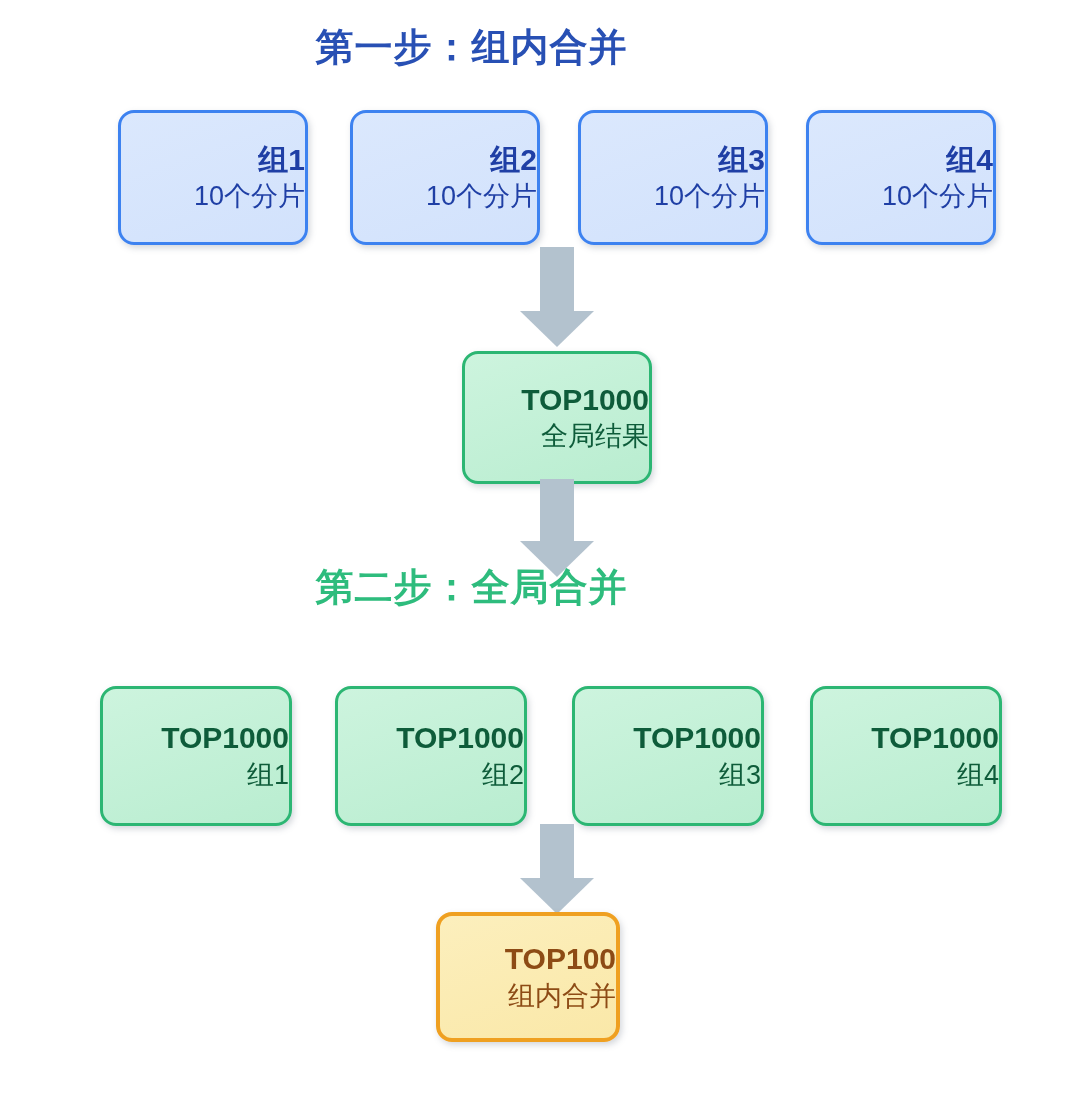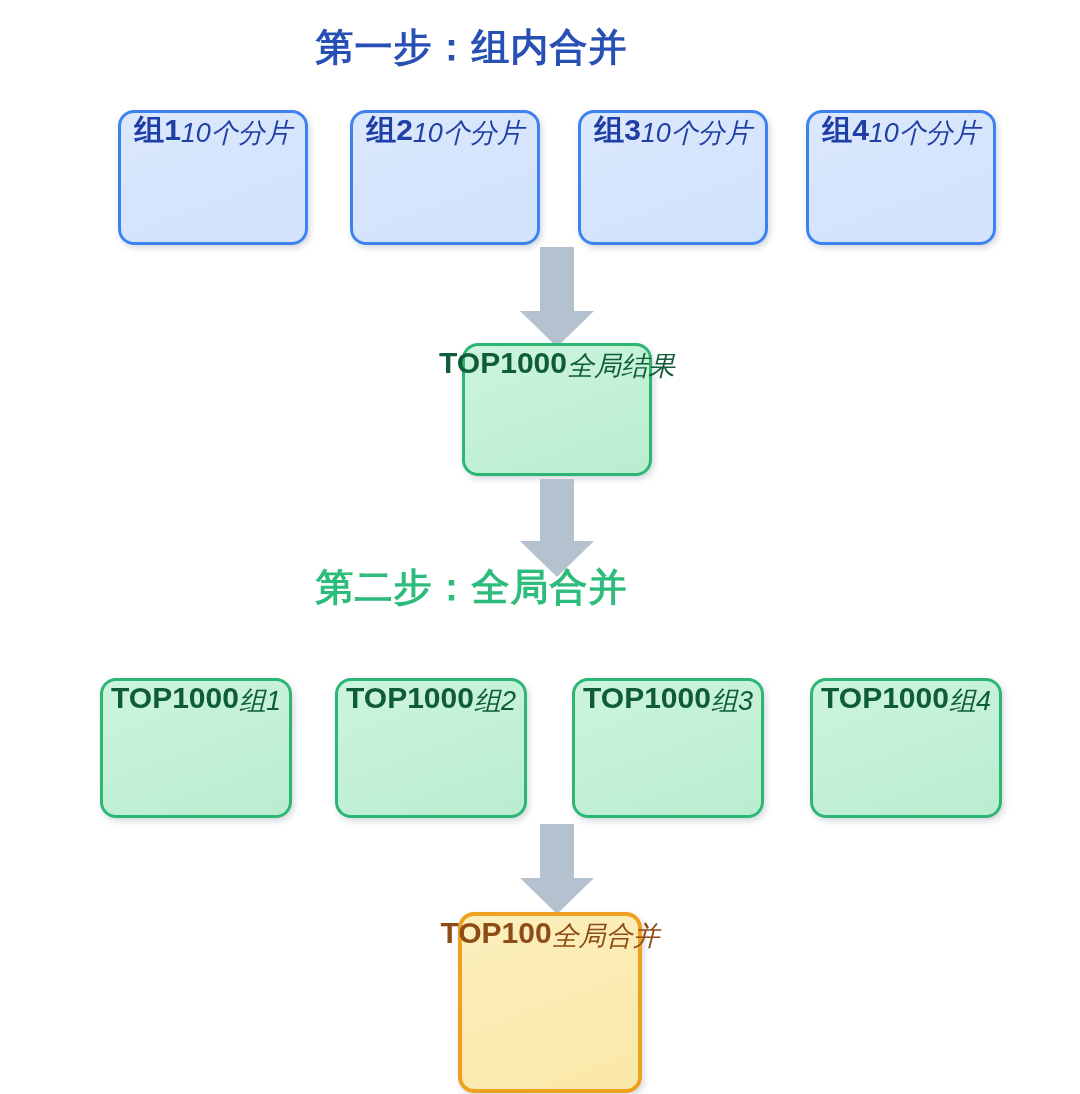"组1" .node { align-items: flex-start -> flex-end; flex-direction: none -> column }
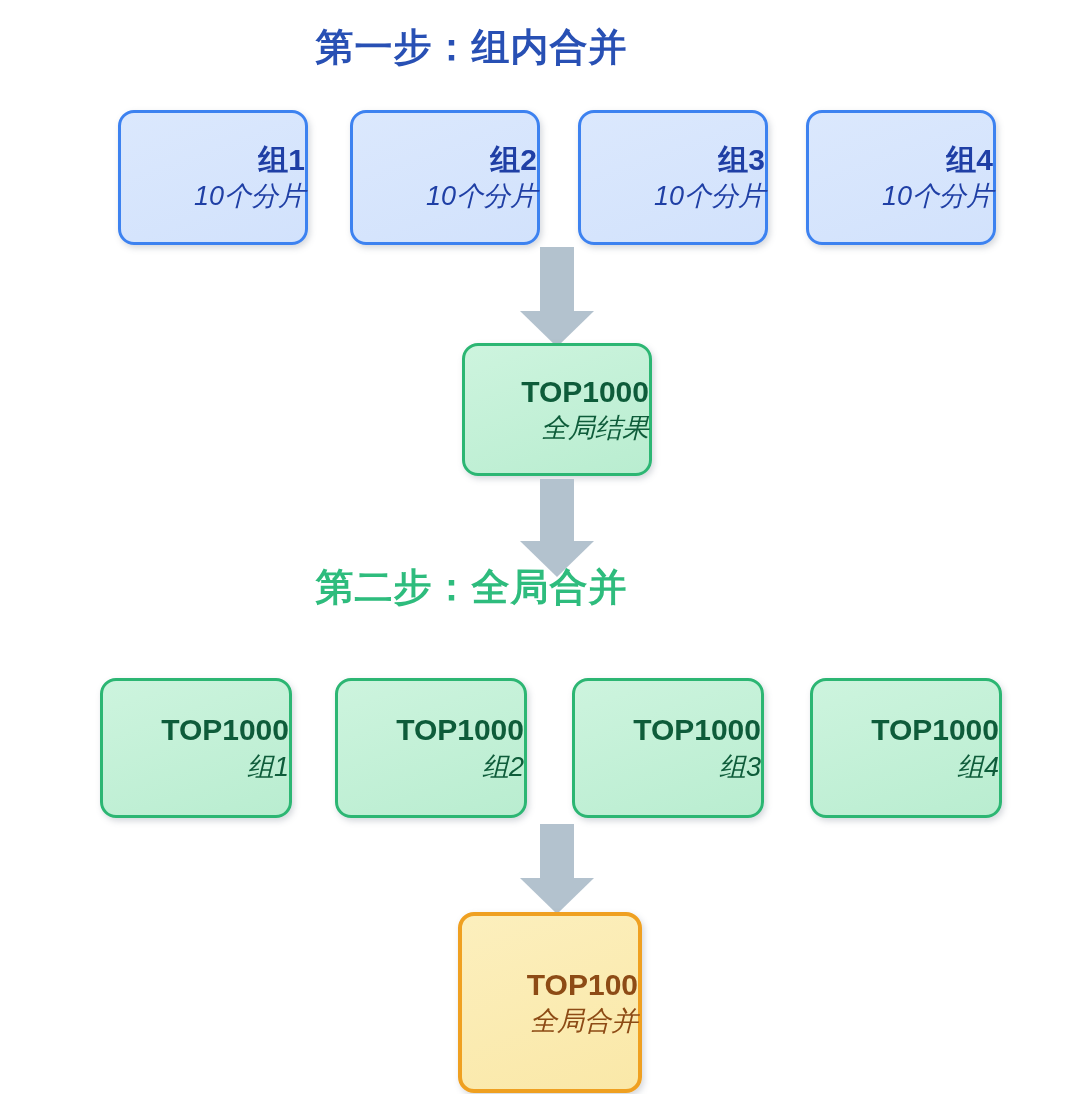"10个分片" .node .node-sub { font-style: italic -> none }
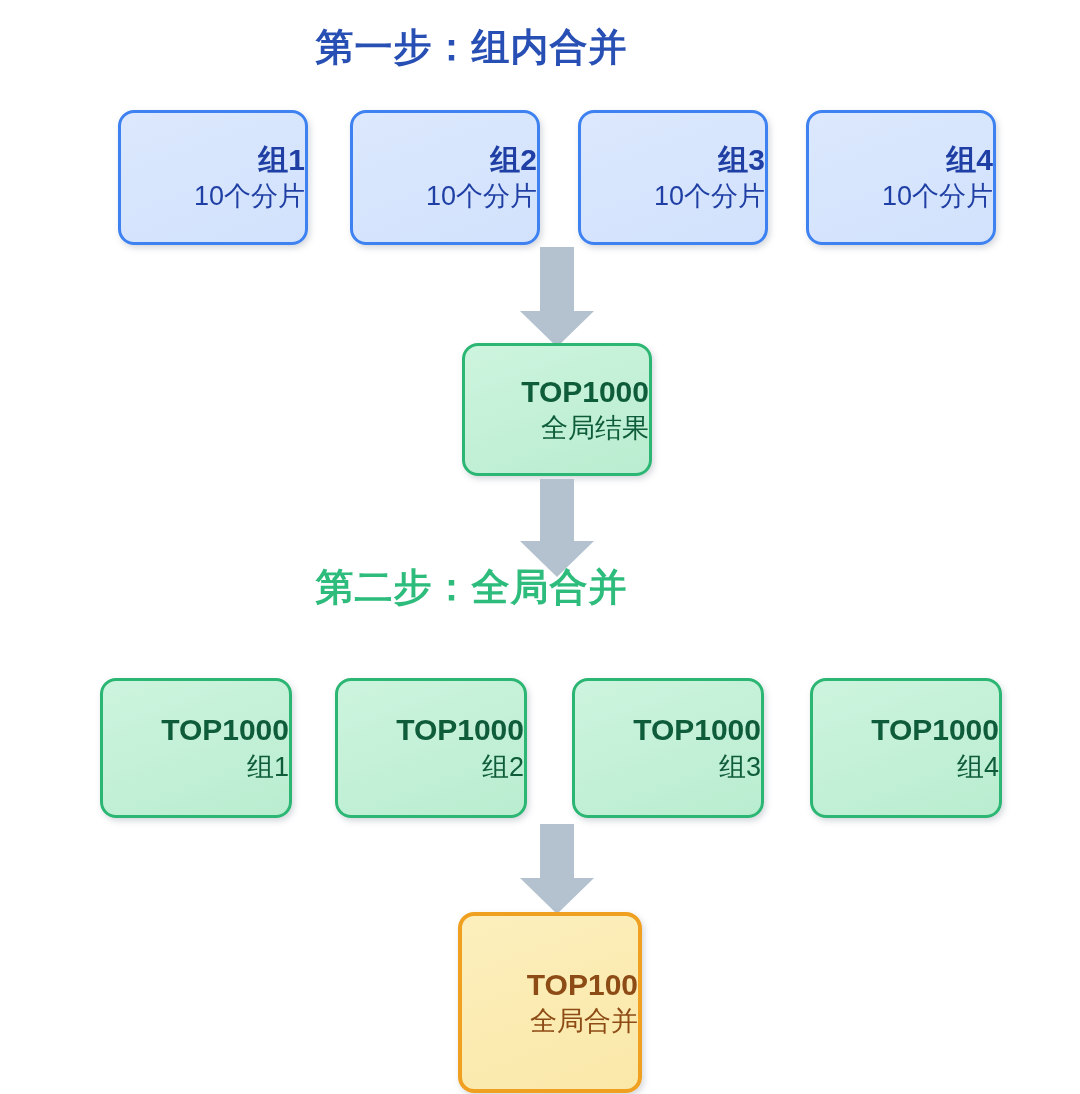"TOP1000" .node.green { margin-top: none -> 8px }
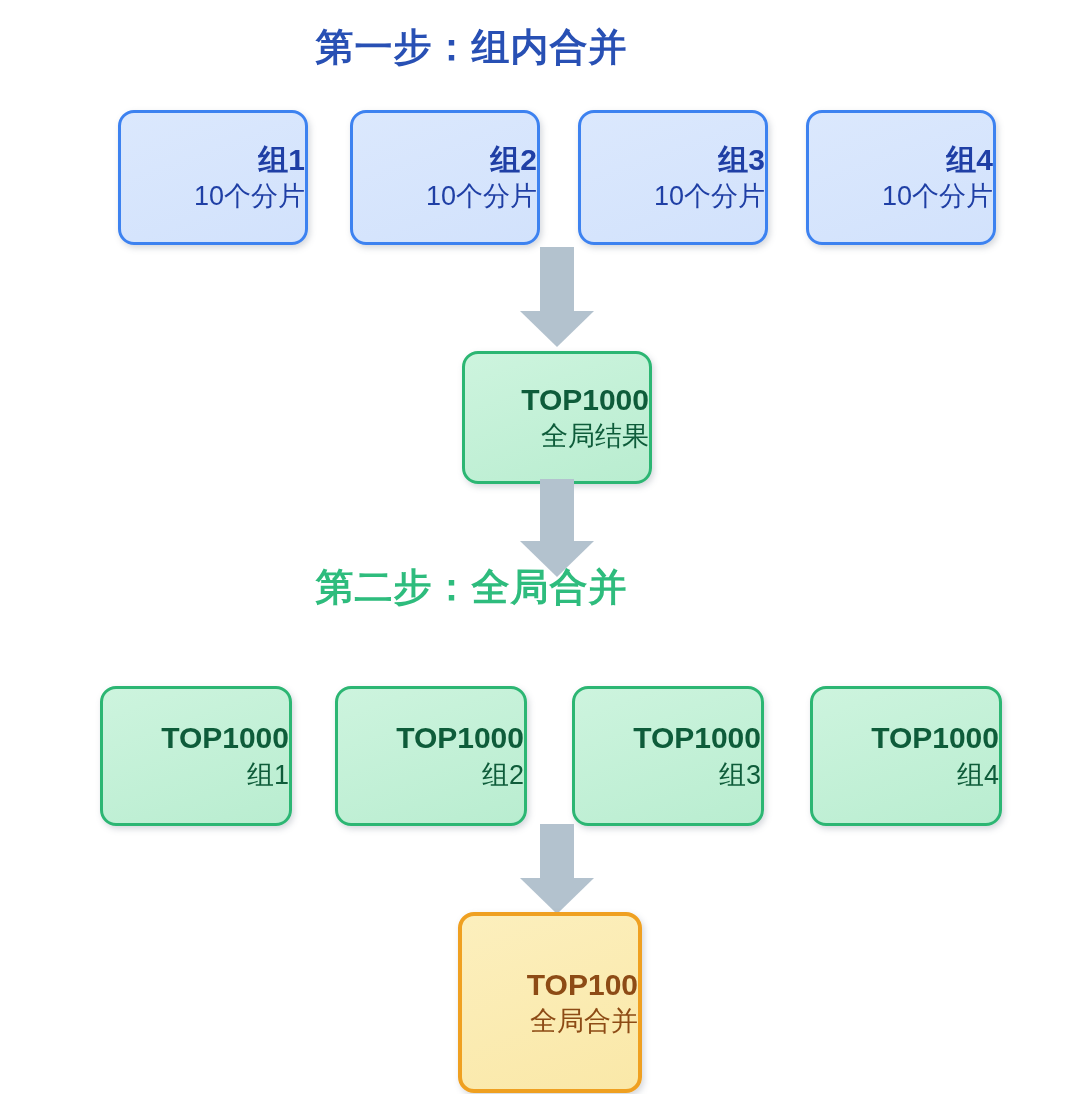"TOP100" .final-yellow { height: 181px -> 130px; left: 458px -> 436px }
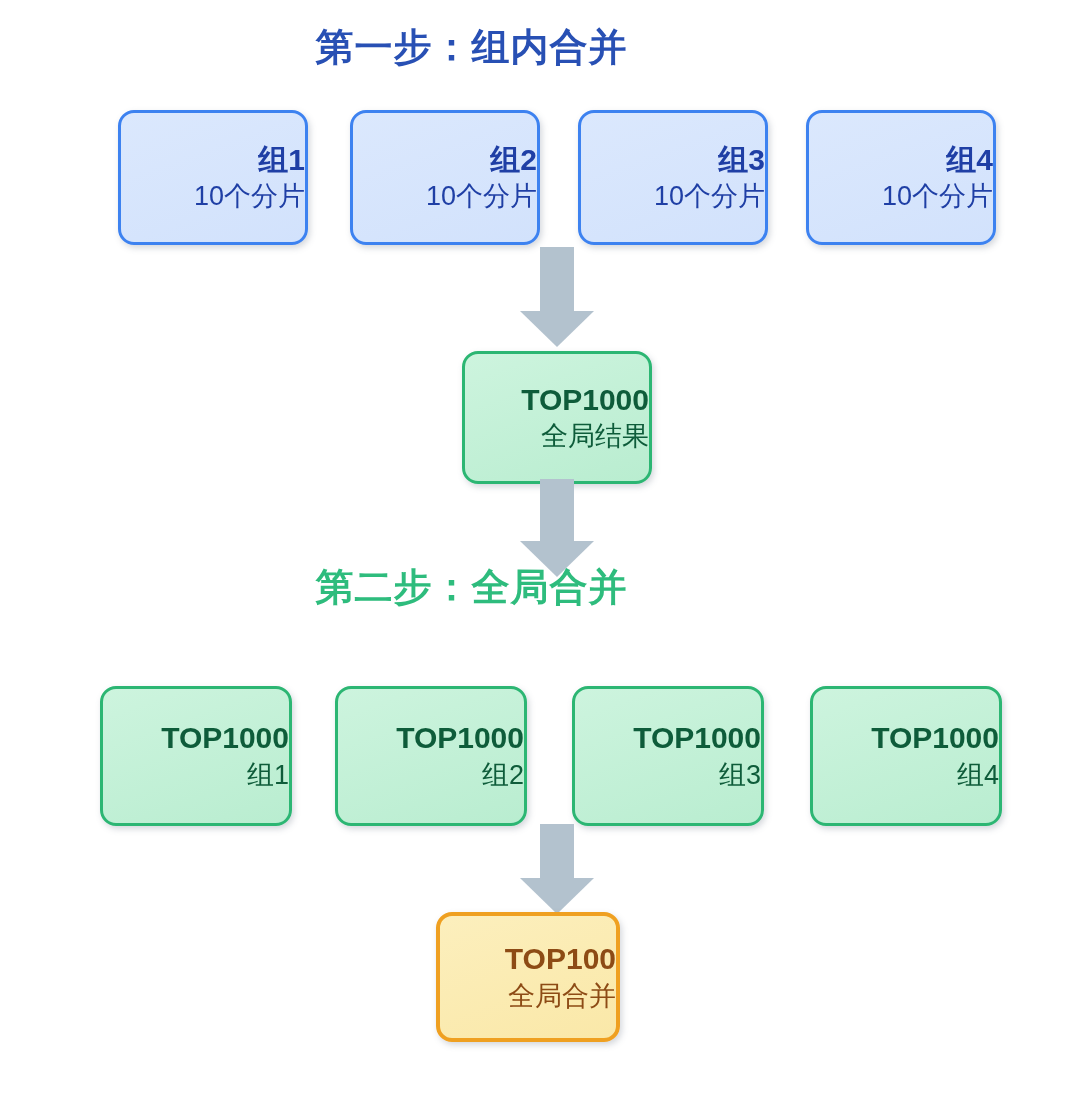"全局合并" div.node-sub { text: 全局 -> 组内 }
